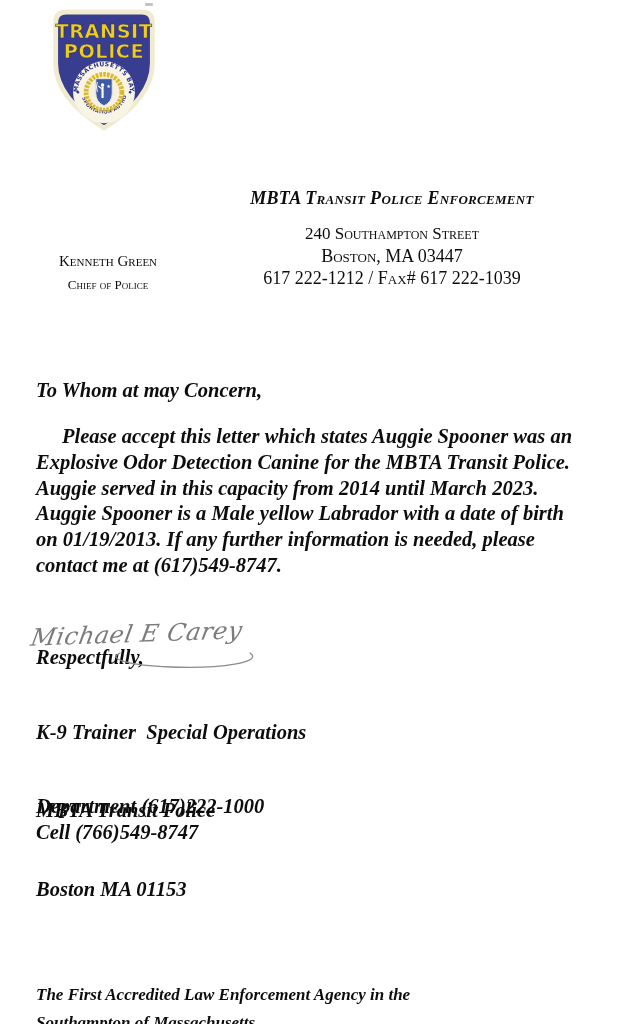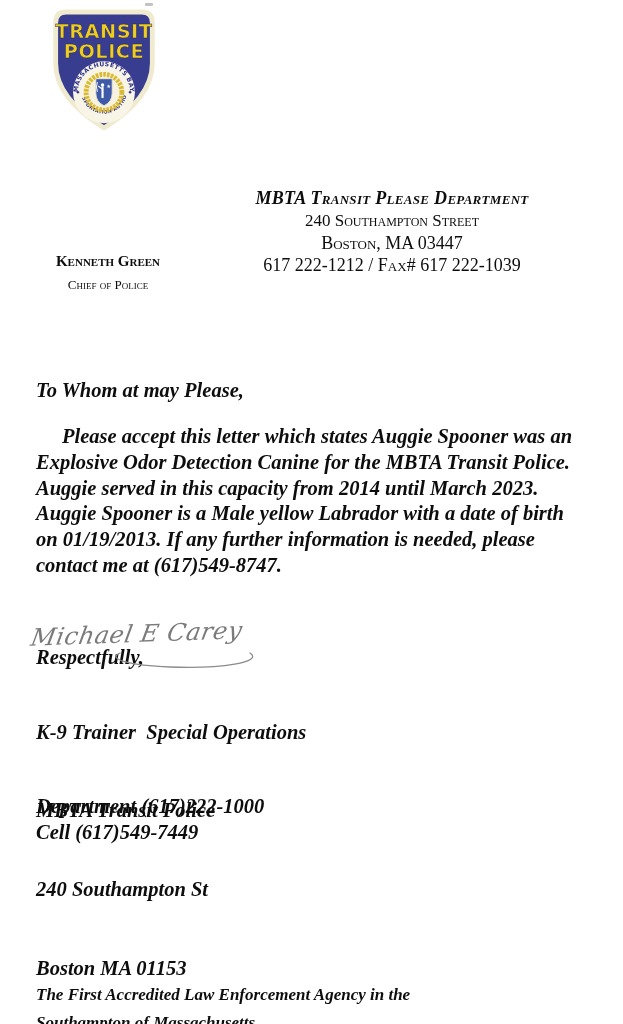"MBTA Transit Please Department" div.dept { text: Please Department -> Police Enforcement }
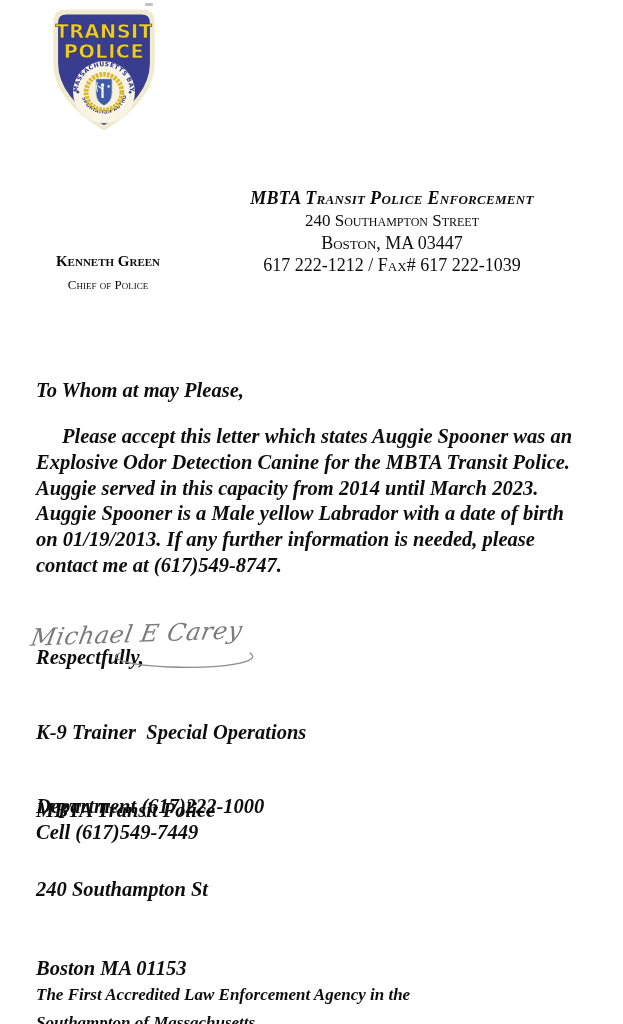"240 Southampton Street" .street { margin-top: none -> 13px }
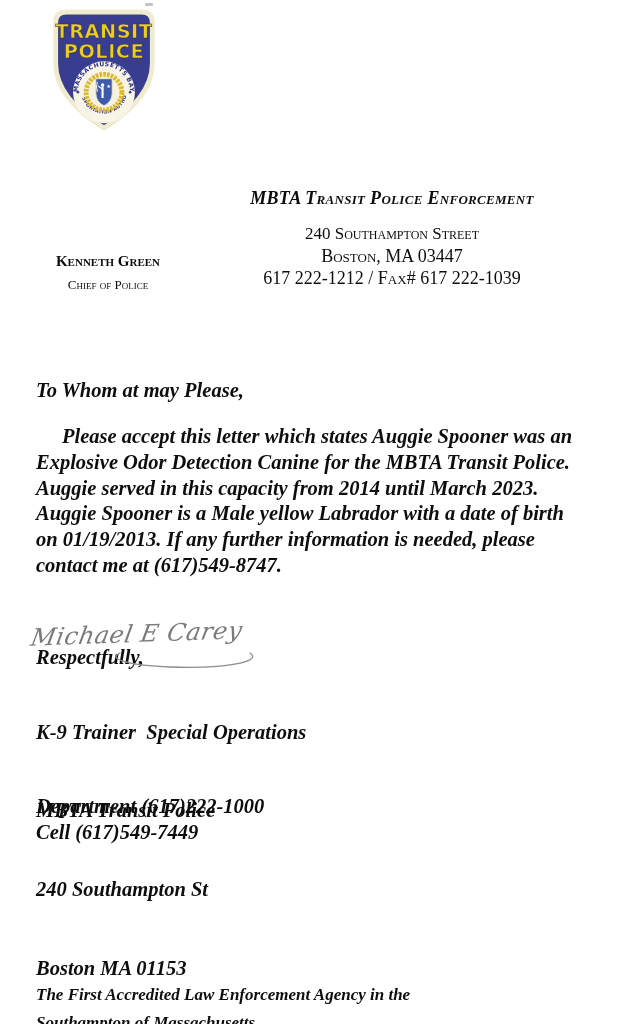"Kenneth Green" .chief-name { font-weight: bold -> normal }
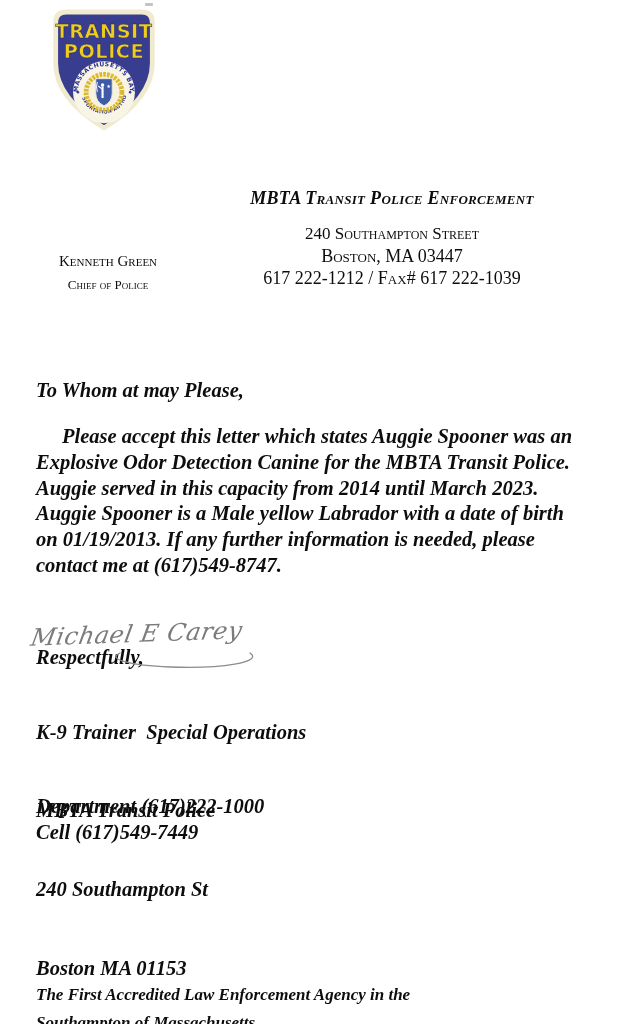"To Whom at may Please," div.salutation { text: Please -> Concern }
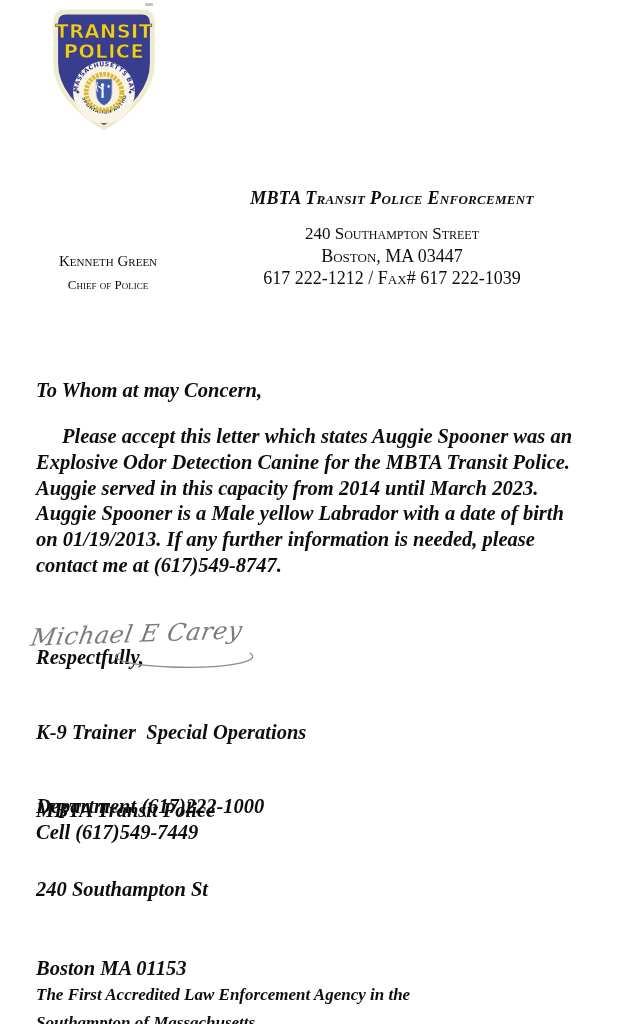"Cell (617)549-7449" div { text: 617)549-7449 -> 766)549-8747 }
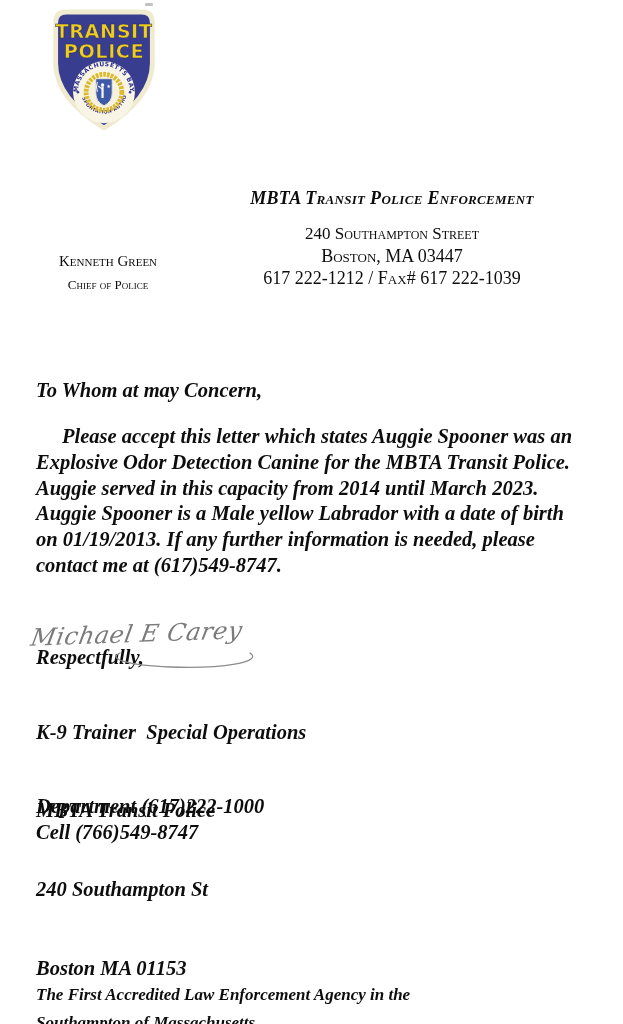"240 Southampton St" div { html: <div>240 Southampton St</div> -> none }
